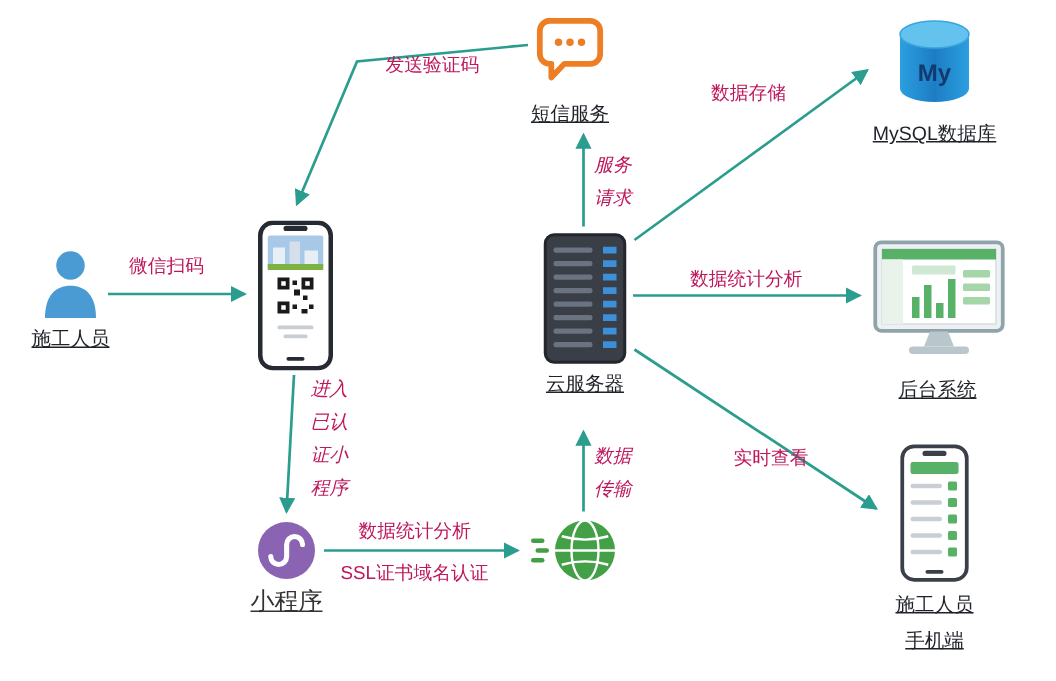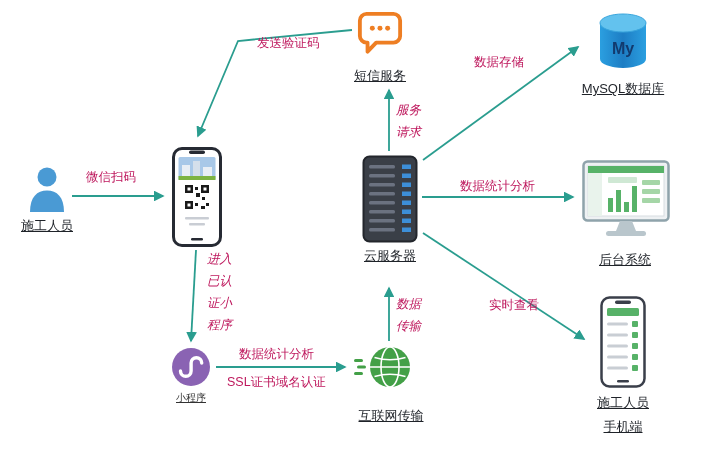"小程序" .small-label { font-size: 10px -> 16px }
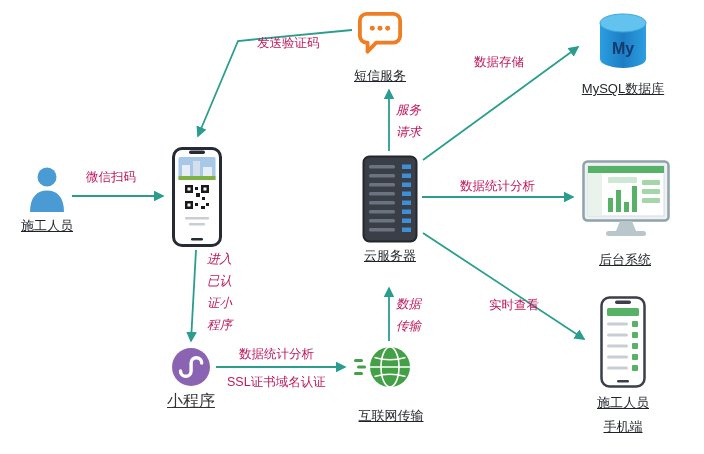"互联网传输" div.label { html: <div>互联网传输</div> -> none }
